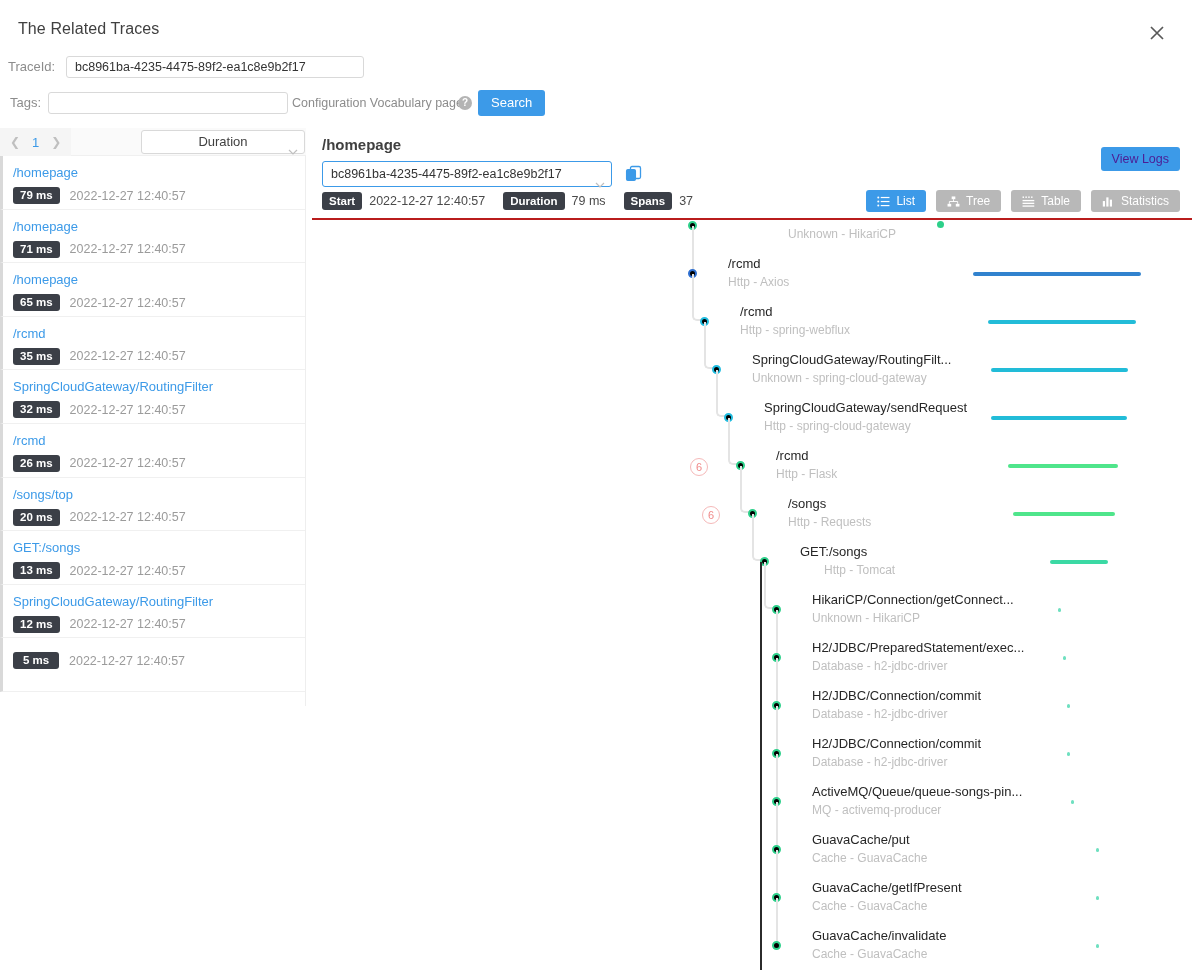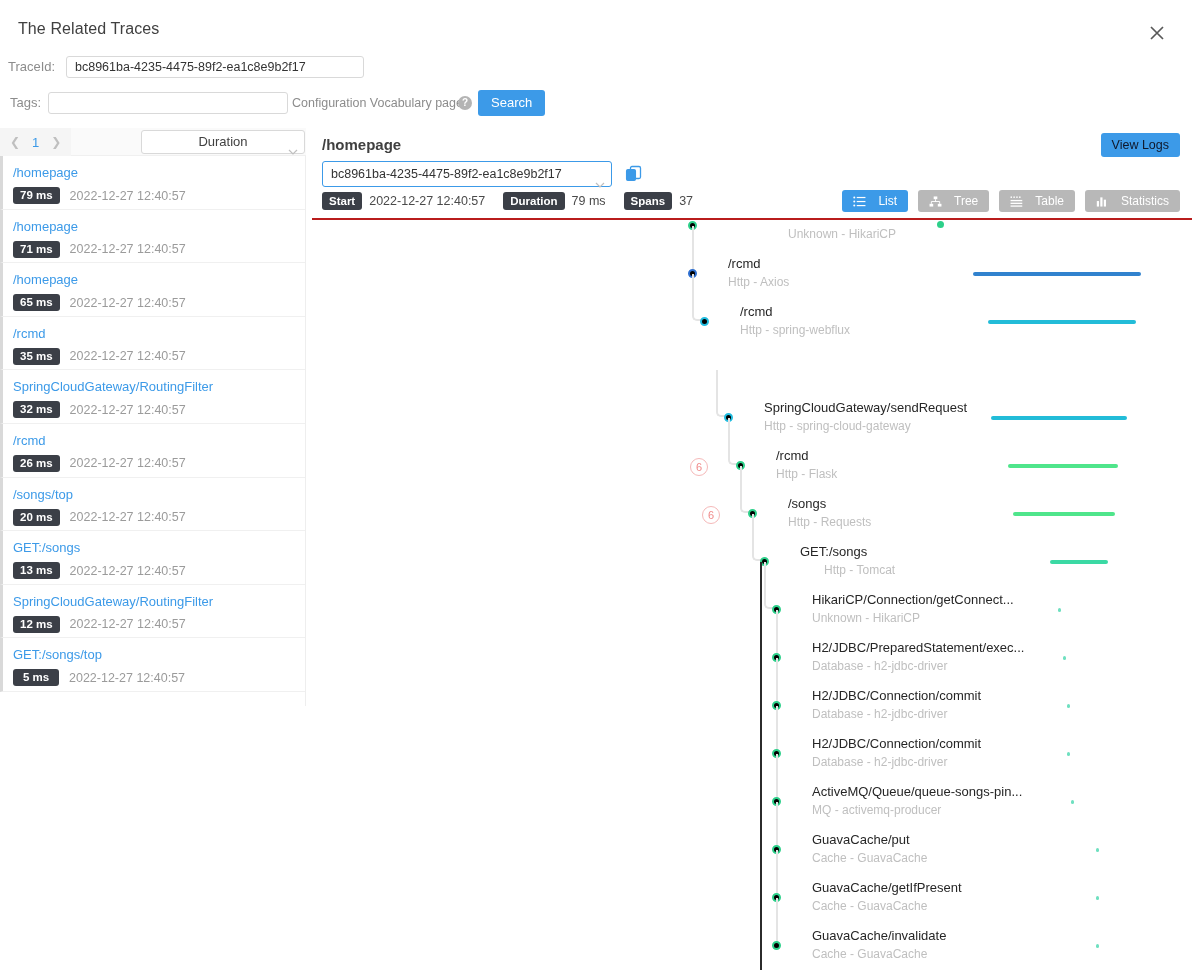"View Logs" .view-logs-btn { color: #0f172a -> #4c1d95; top: 5px -> 19px }
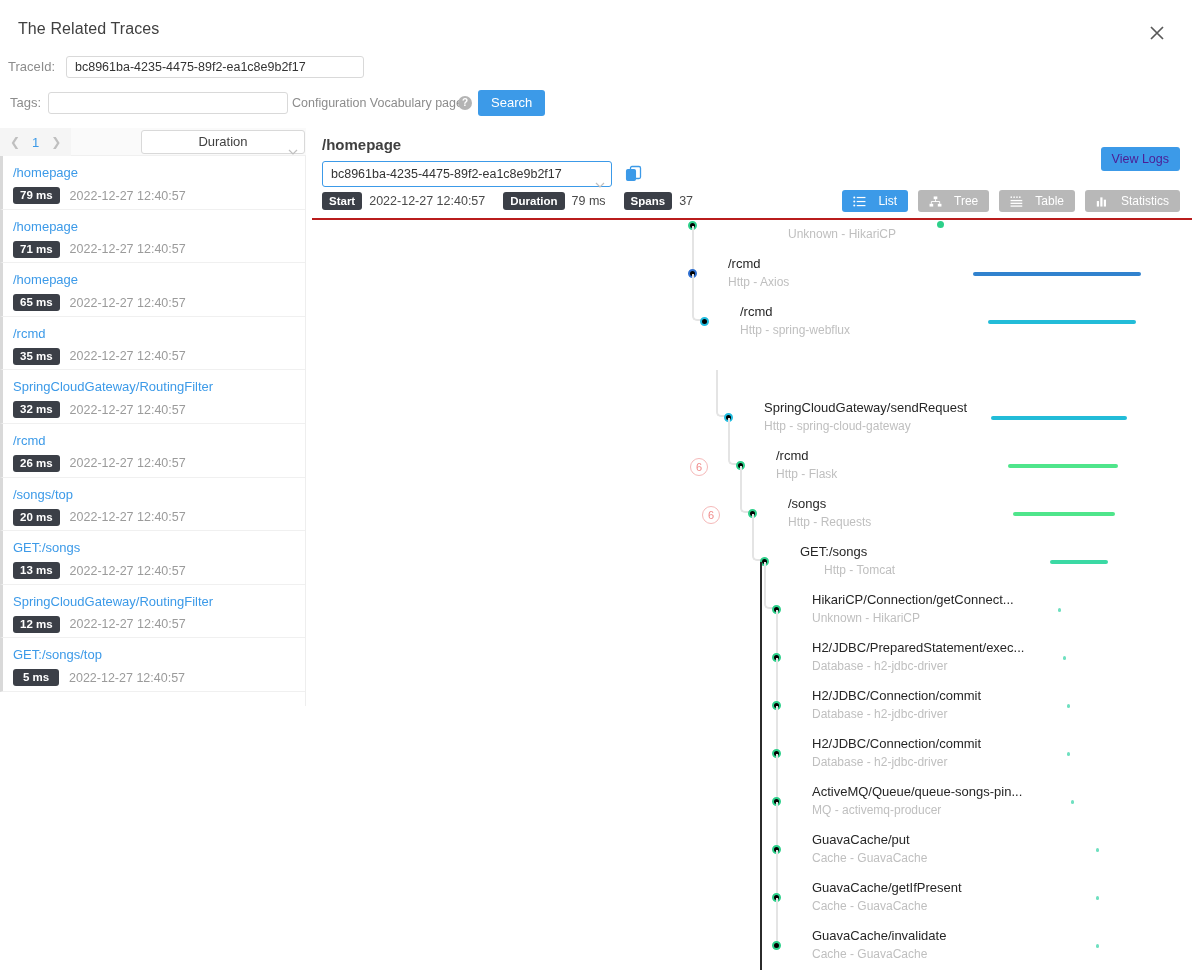"List" .view-tab { gap: 12px -> 6px }
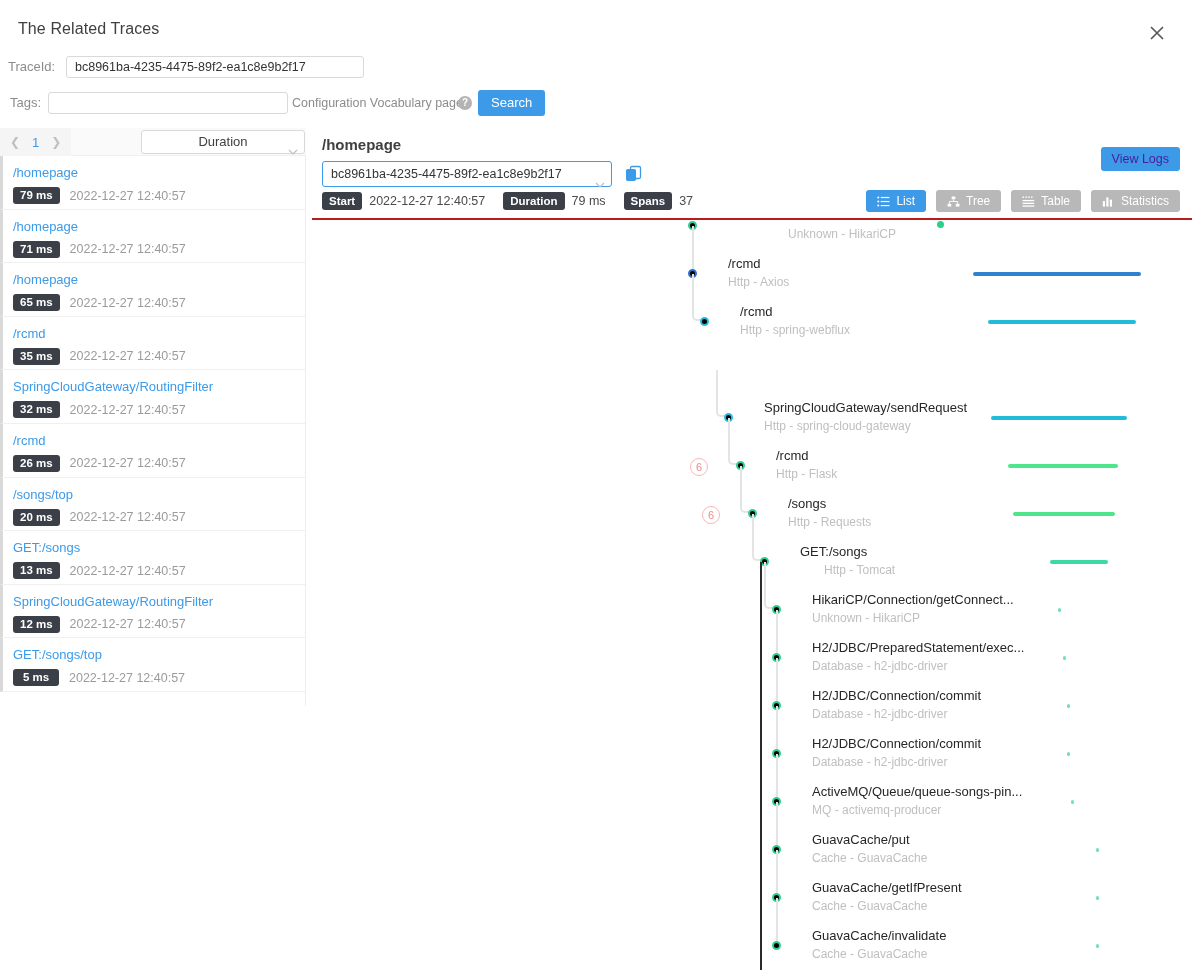"SpringCloudGateway/RoutingFilt..." div.span-row { html: none -> <div> <div></div> <div></div> <div>SpringCloudGateway/RoutingFilt...</div> <div>Unknown - spring-cloud-gateway</div> <div></div> </div> }
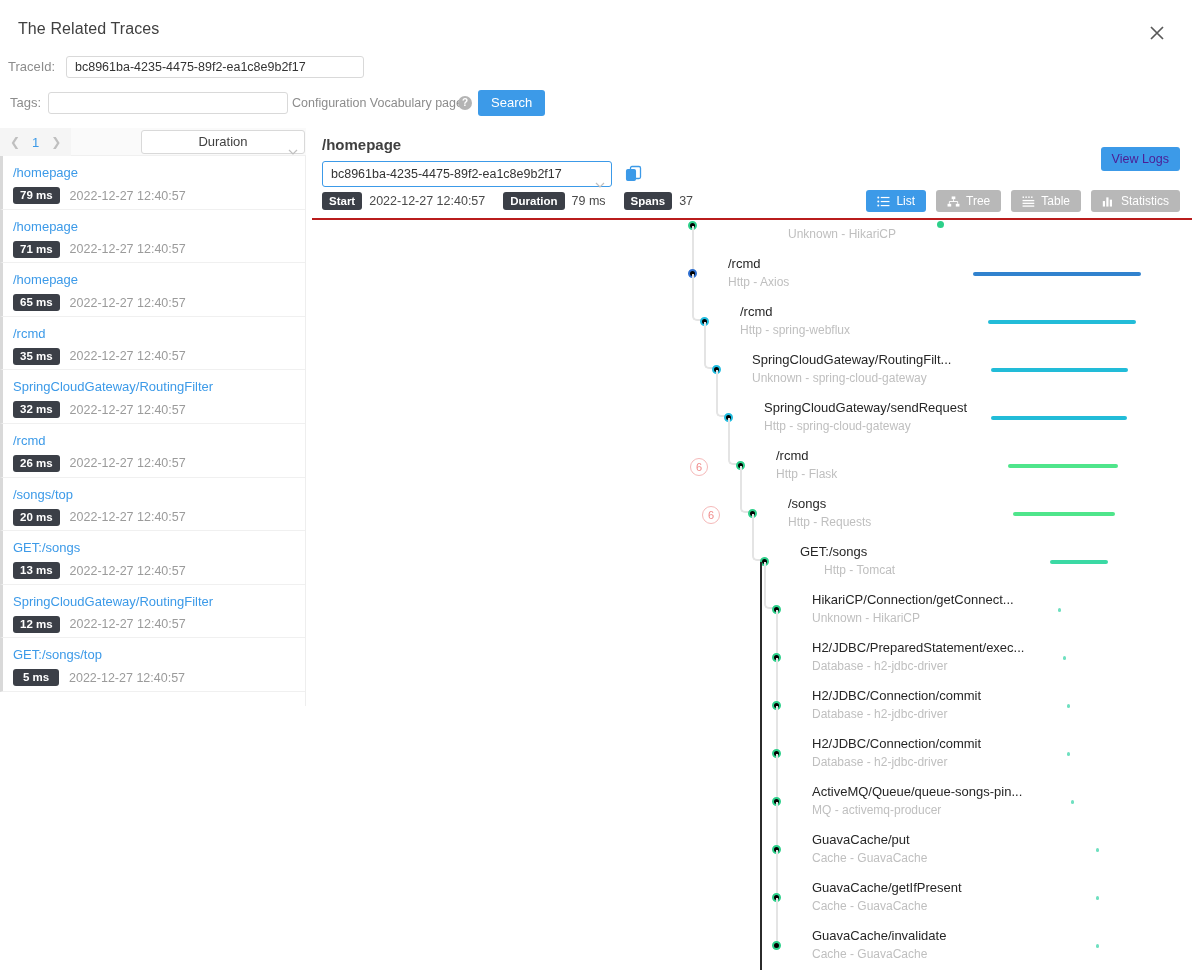"GET:/songs/top" div.trace-name { html: <div>GET:/songs/top</div> -> none }
